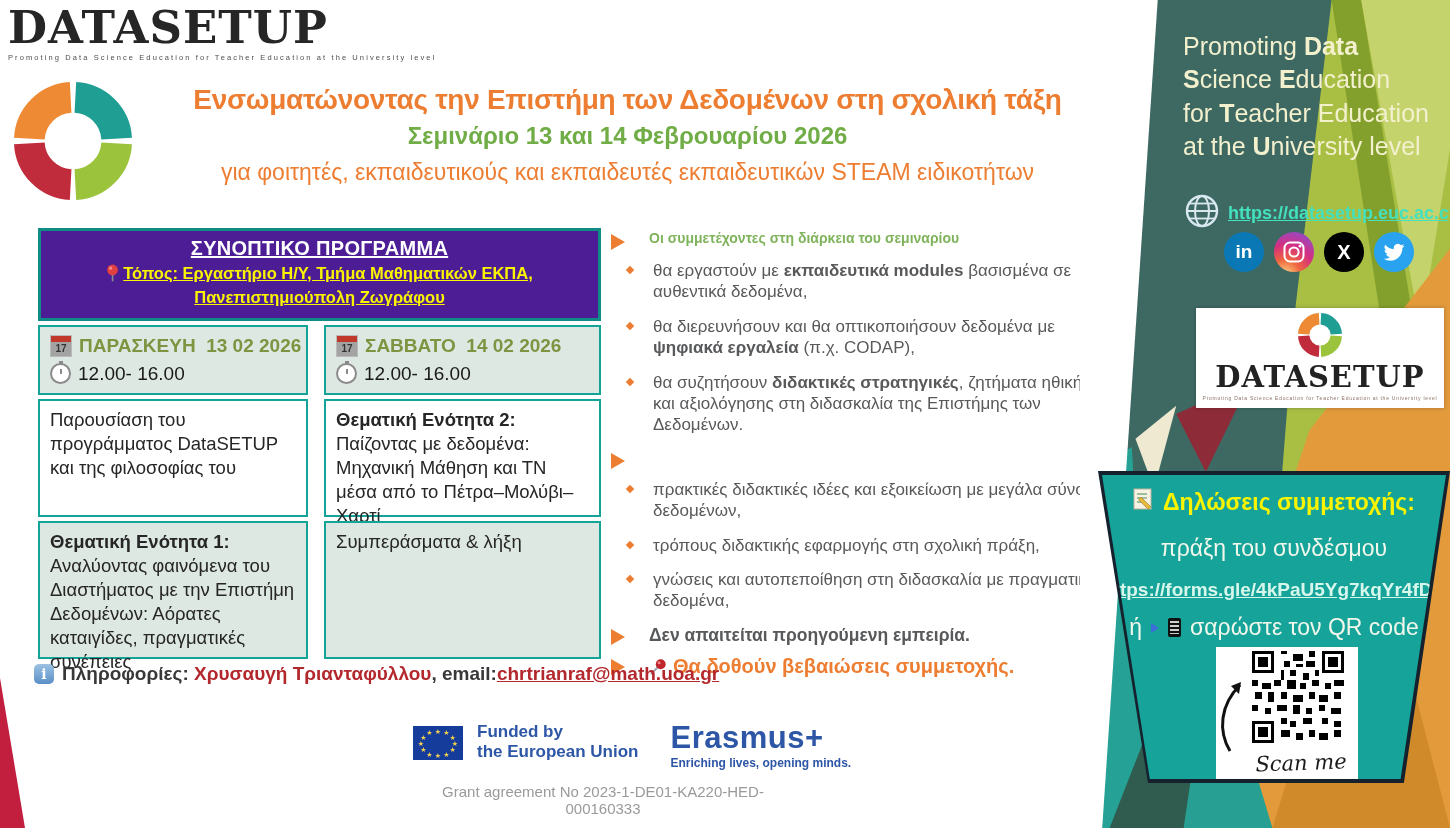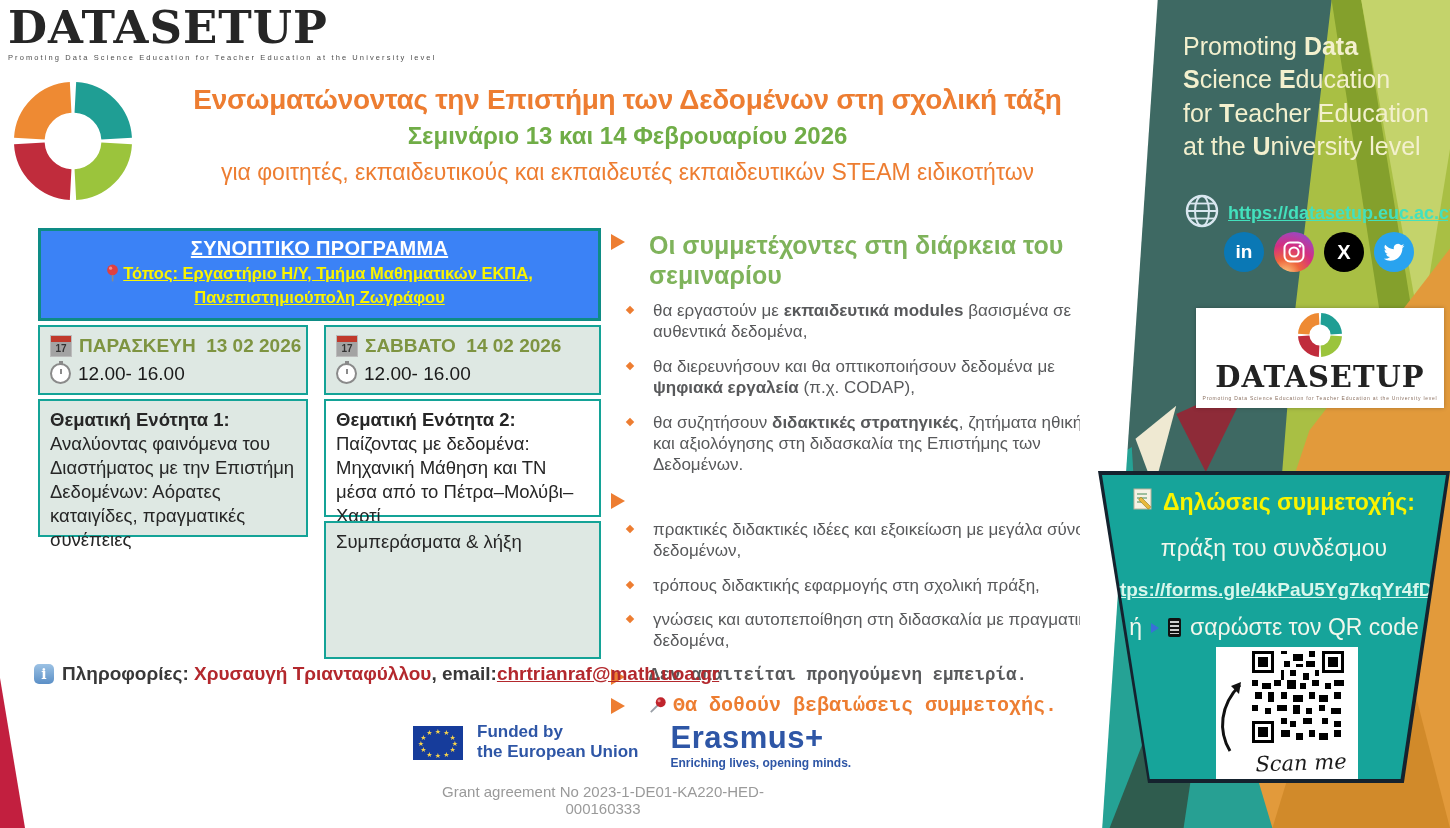"ΣΥΝΟΠΤΙΚΟ ΠΡΟΓΡΑΜΜΑ" .tbl-header { background: #3b82f6 -> #4c1d95 }
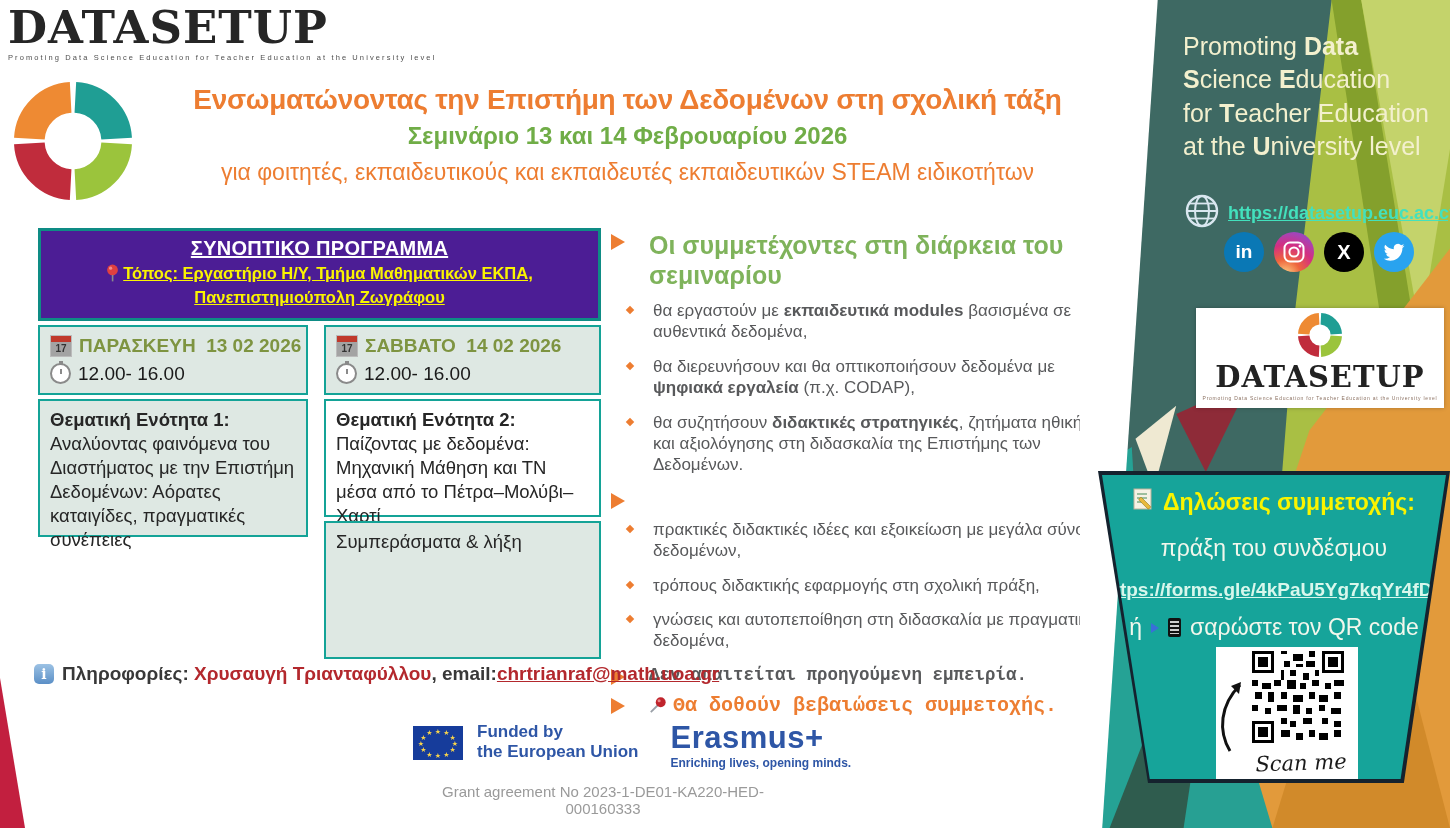"Οι συμμετέχοντες στη διάρκεια του" .sec-head-text { font-size: 25px -> 14px }
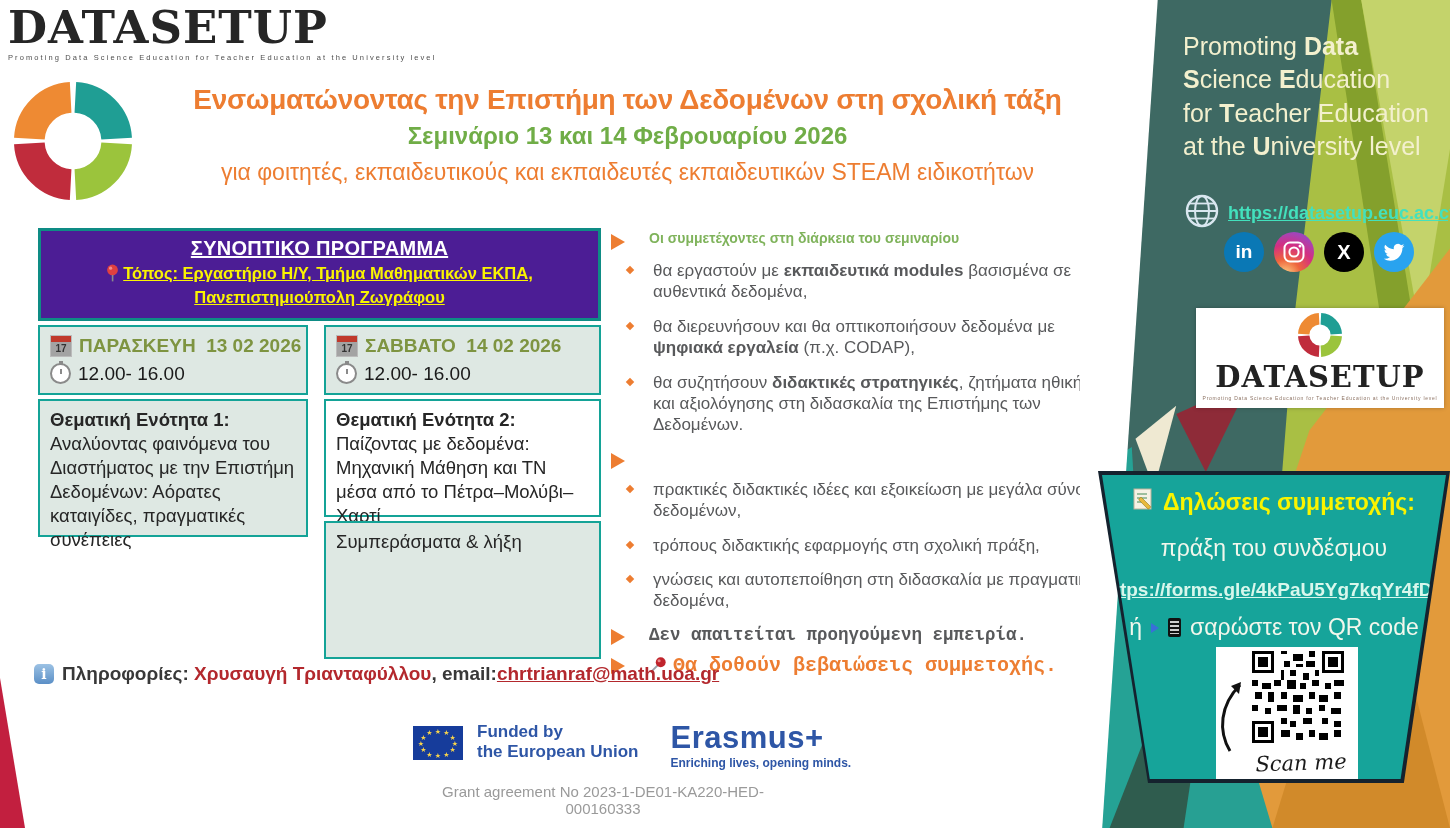"Παρουσίαση του προγράμματος DataSETUP" div.cell { html: none -> <div> <div>Παρουσίαση του προγράμματος DataSETUP και της φιλοσοφίας του</div> </div> }
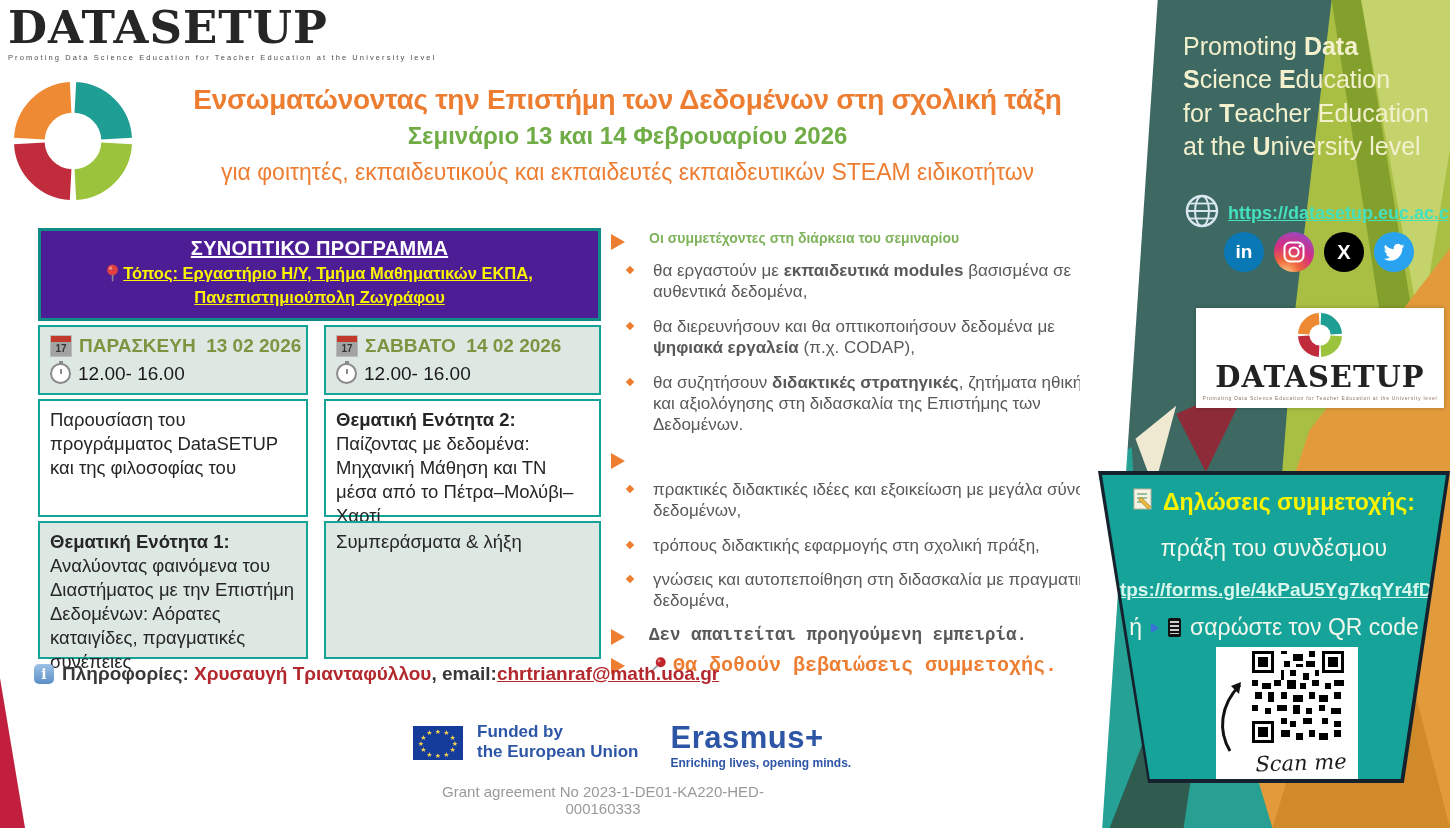"Δεν απαιτείται προηγούμενη εμπειρία." .note { font-family: Liberation Mono, monospace -> none }
